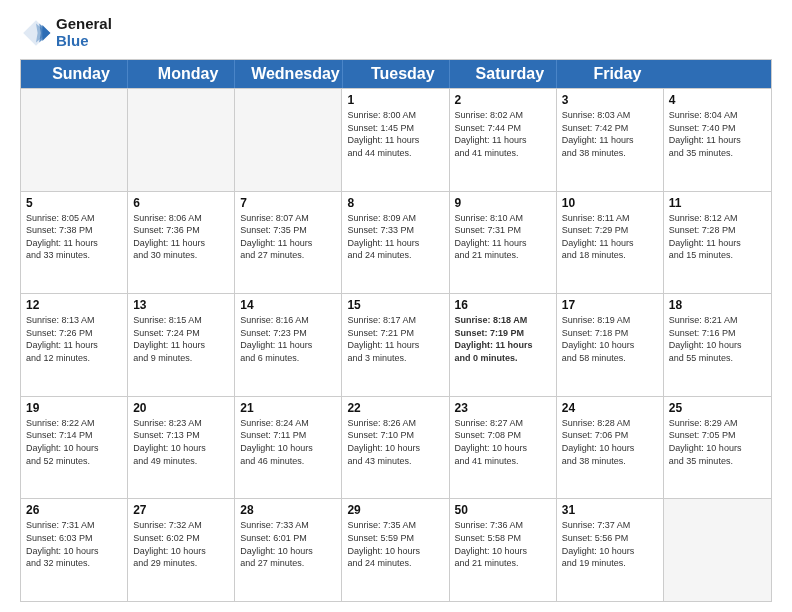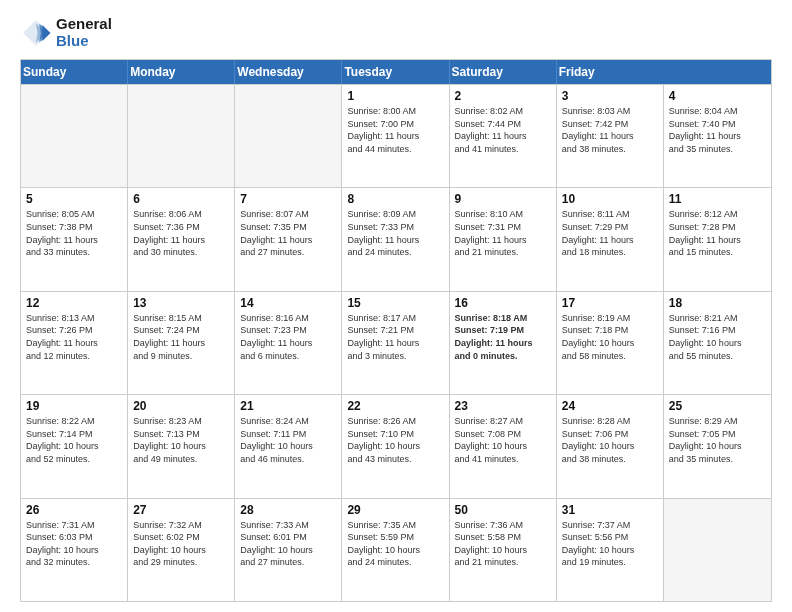"Sunday" .cal-header-cell { font-size: 12px -> 16px; margin-left: none -> 14px; text-align: left -> center }
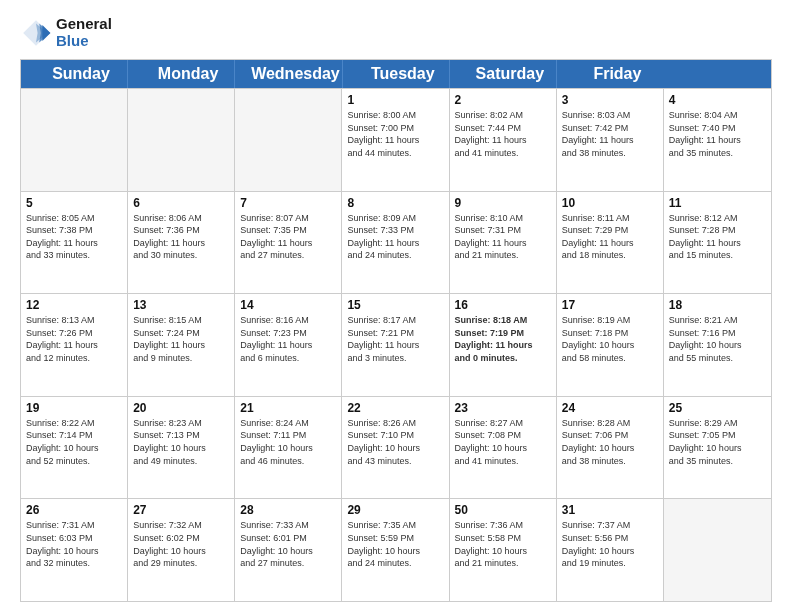"Sunrise: 8:00 AM" div.day-info { text: 7:00 -> 1:45 }
